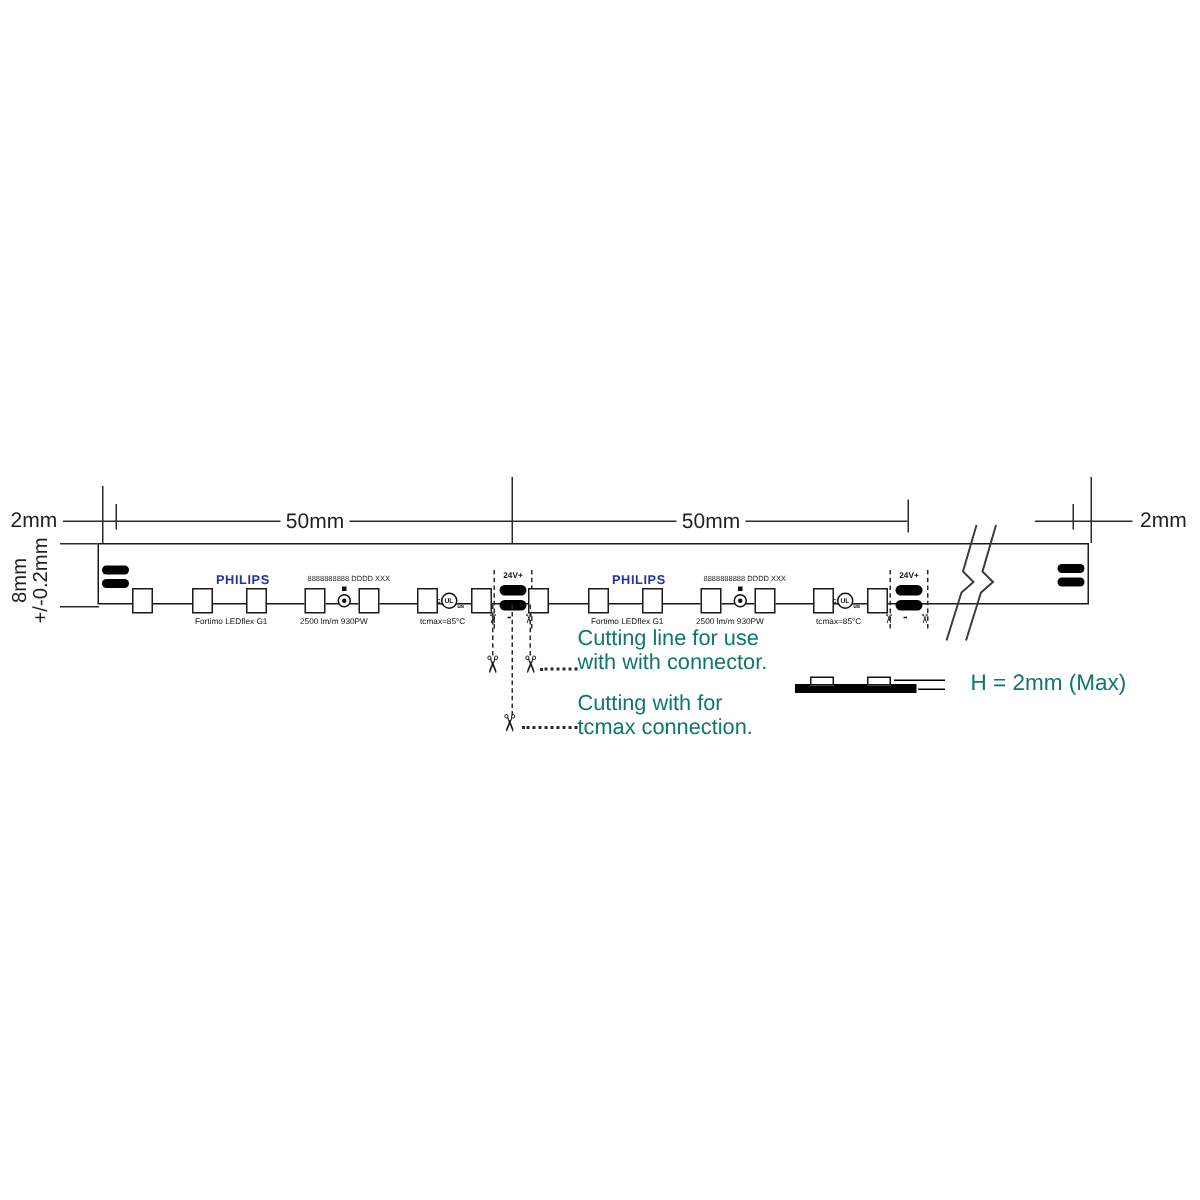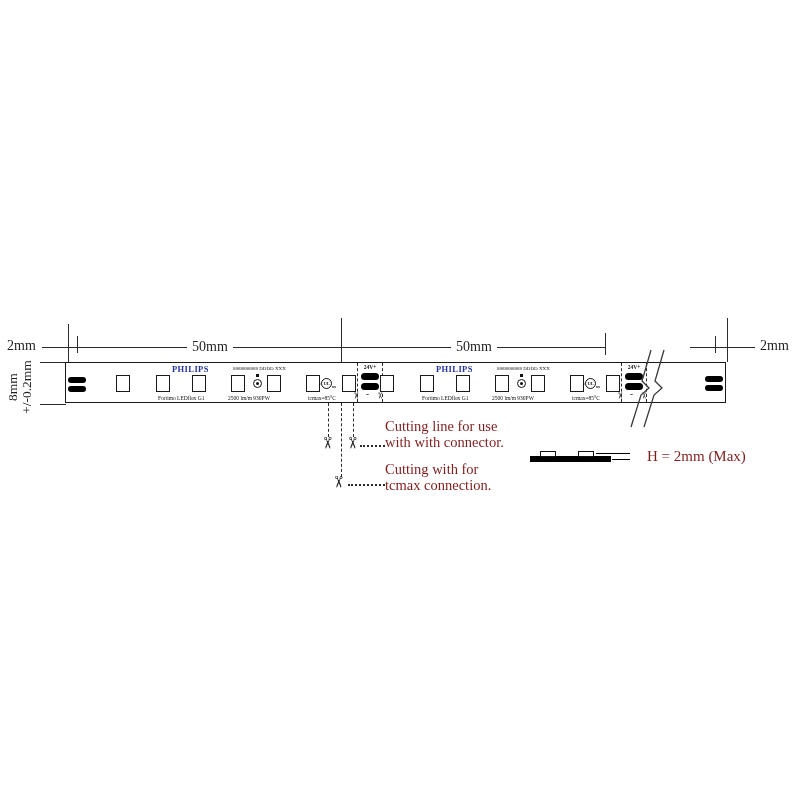"2mm" .canvas { font-family: Liberation Serif, serif -> Liberation Sans, sans-serif }
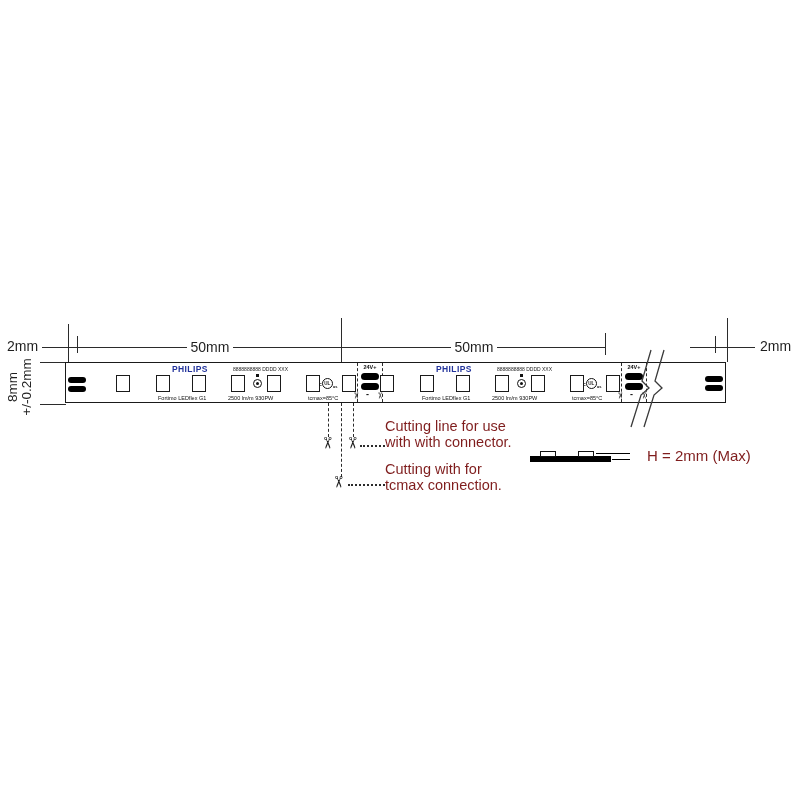"PHILIPS" .segment { margin-left: 28px -> none; top: 0 -> 17px }
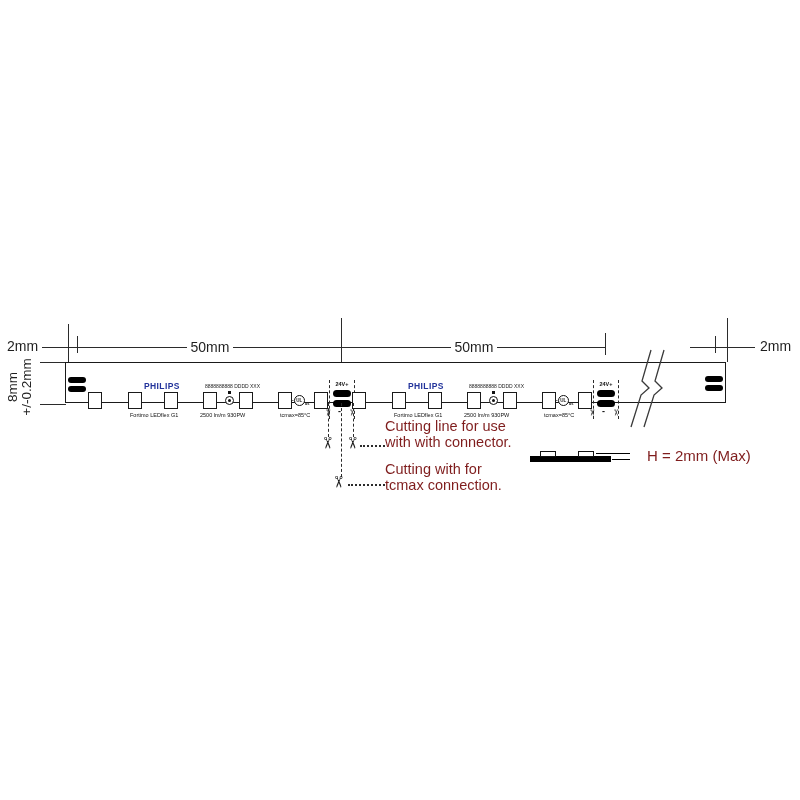"Cutting line for use" .note { color: #7f1d1d -> #0f766e }
